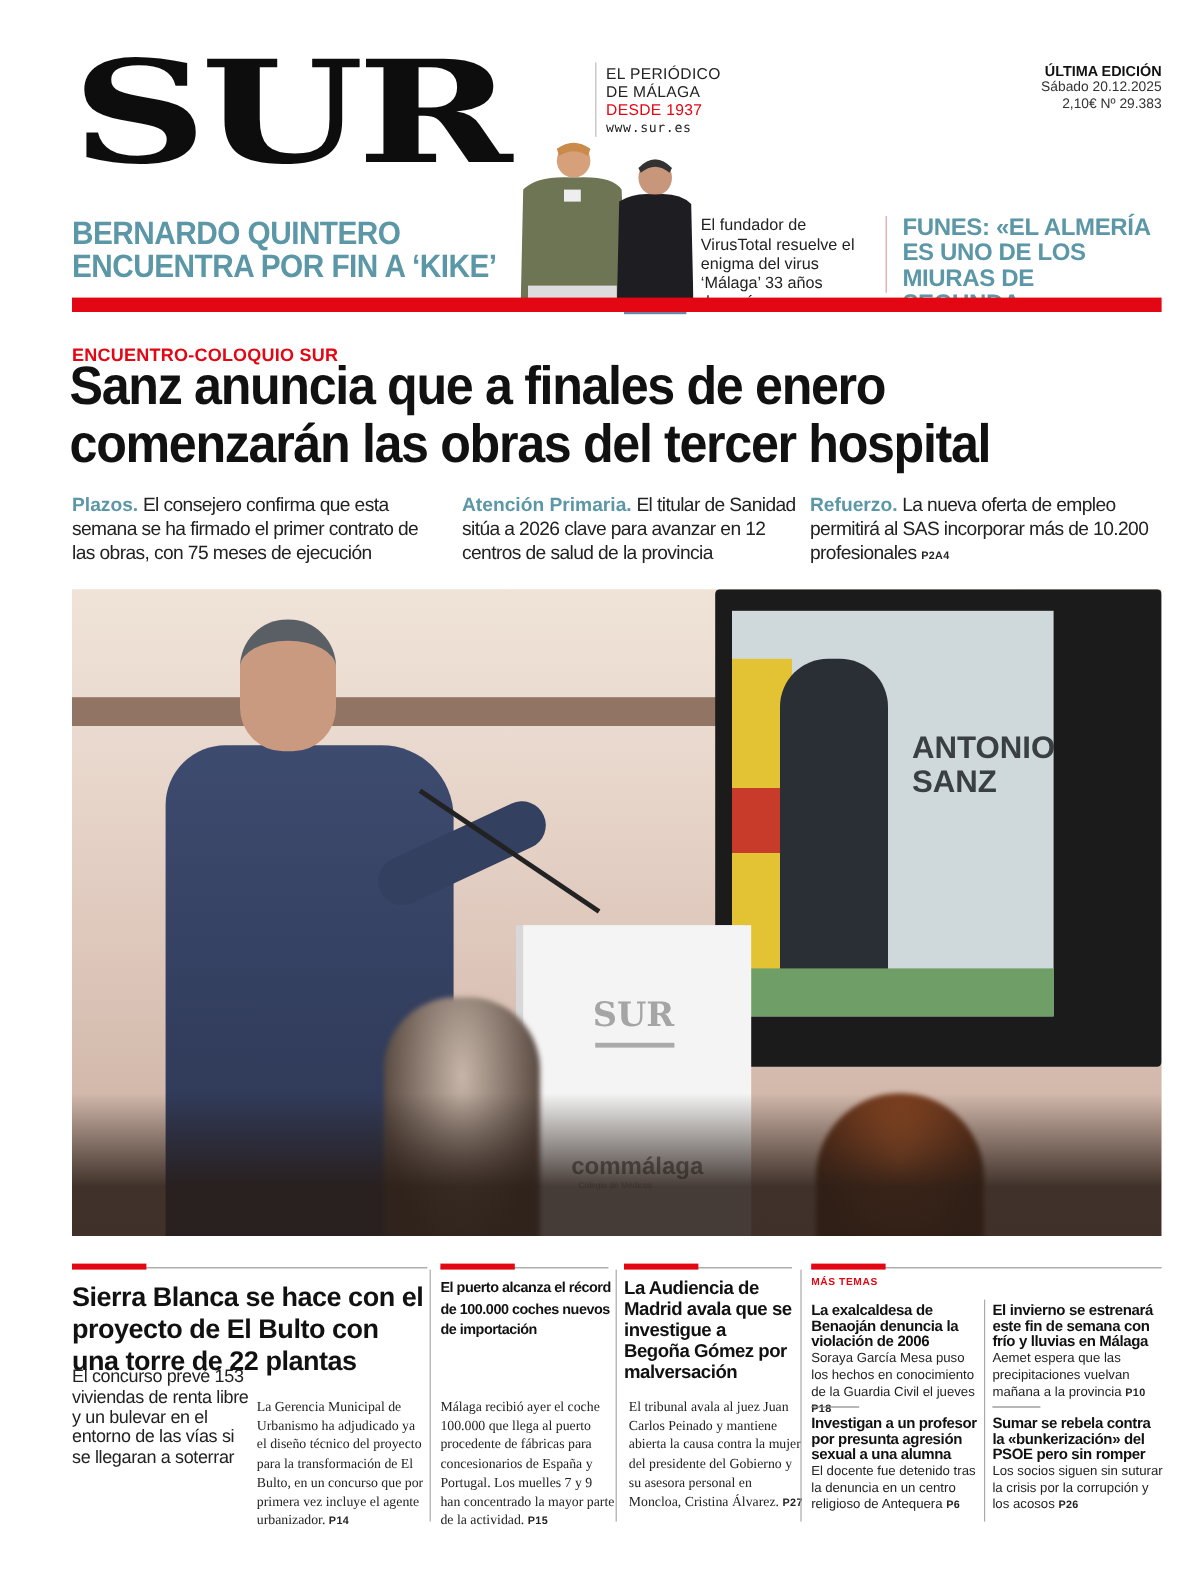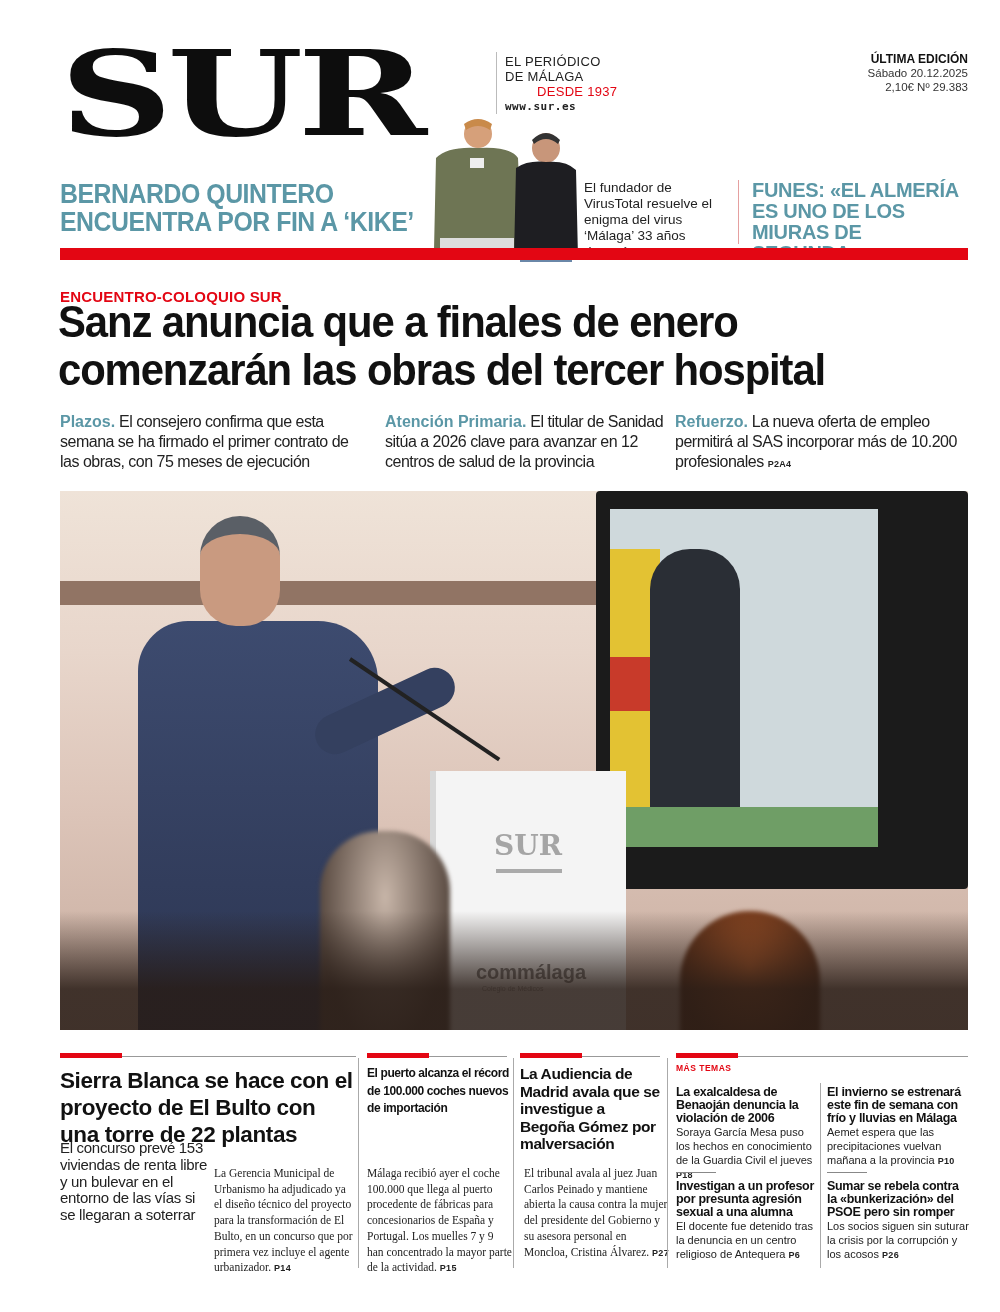"DESDE 1937" .tagline .red { margin-left: 32px -> none }
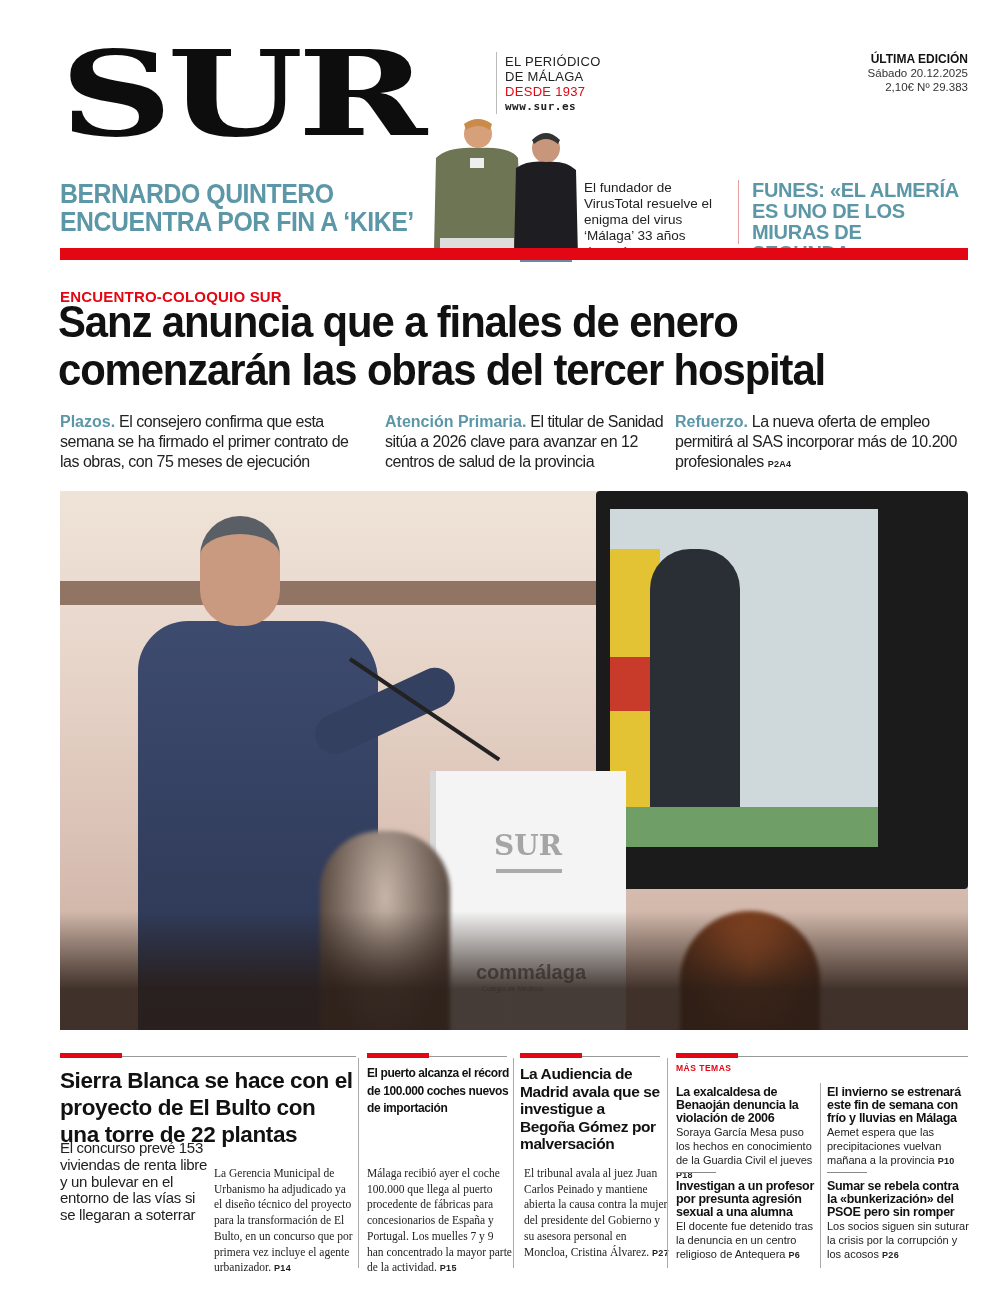"www.sur.es" .tagline .url { font-weight: 700 -> 400 }
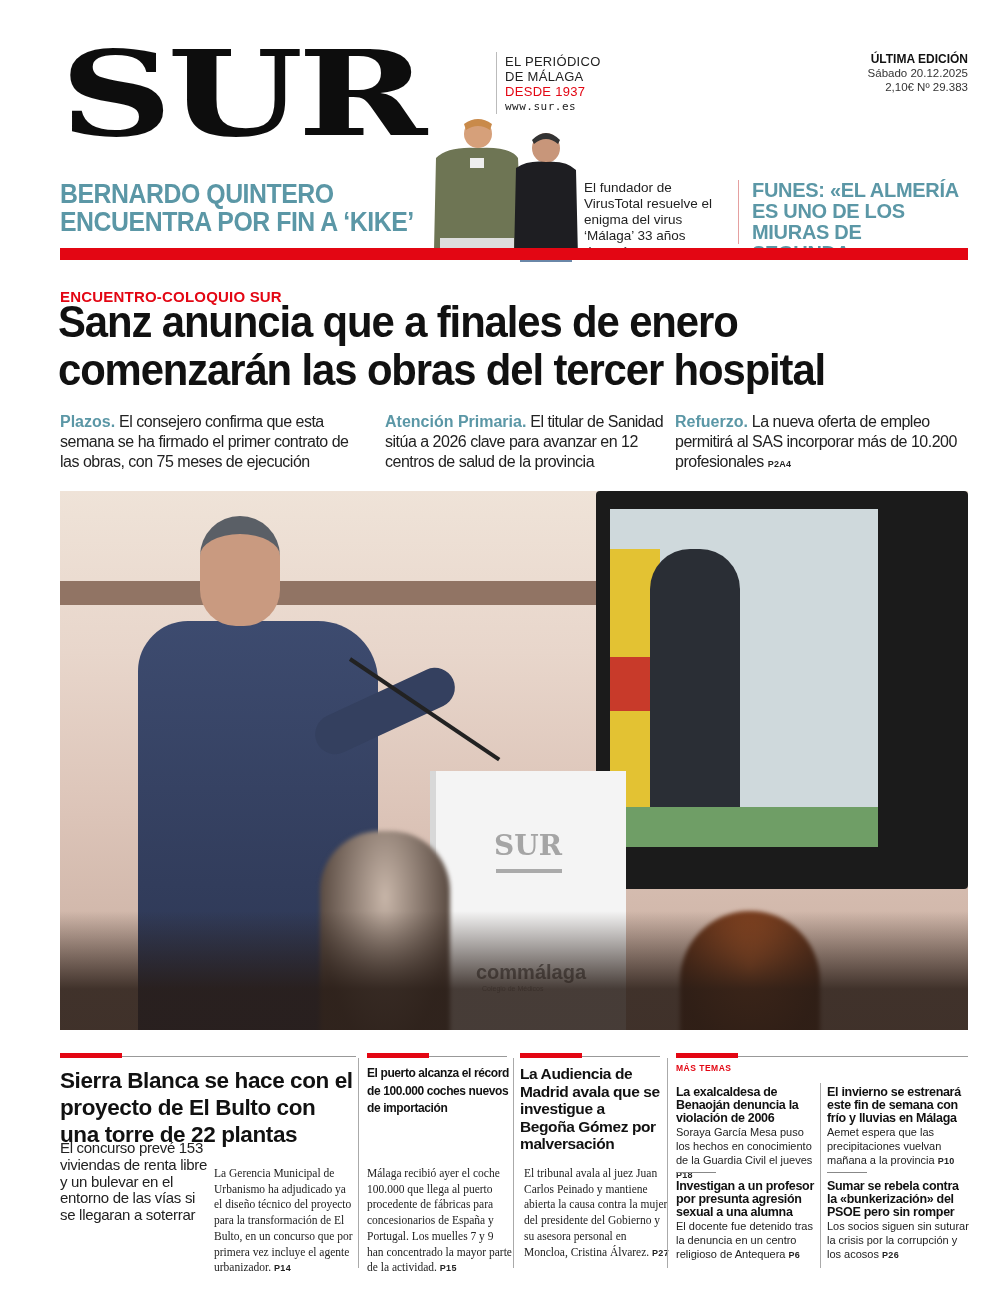"ANTONIO" div.screen-name { html: none -> <div> <div>ANTONIO</div> <div>SANZ</div> </div> }
